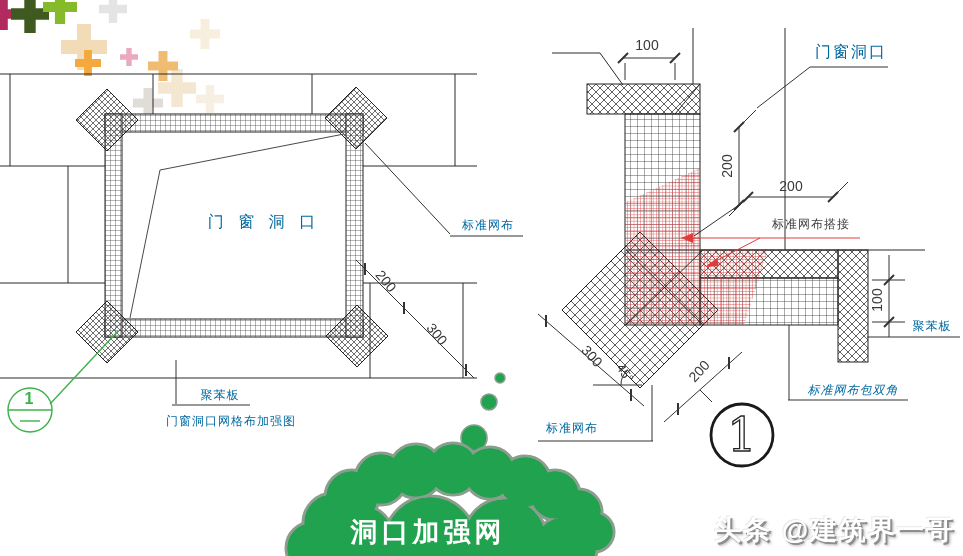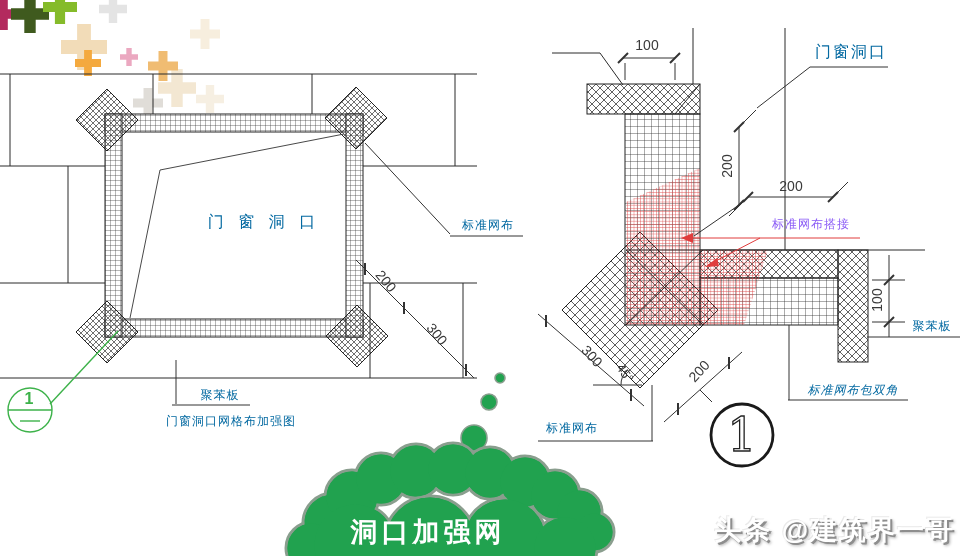"标准网布搭接" .red { color: #8b5cf6 -> #404040 }
